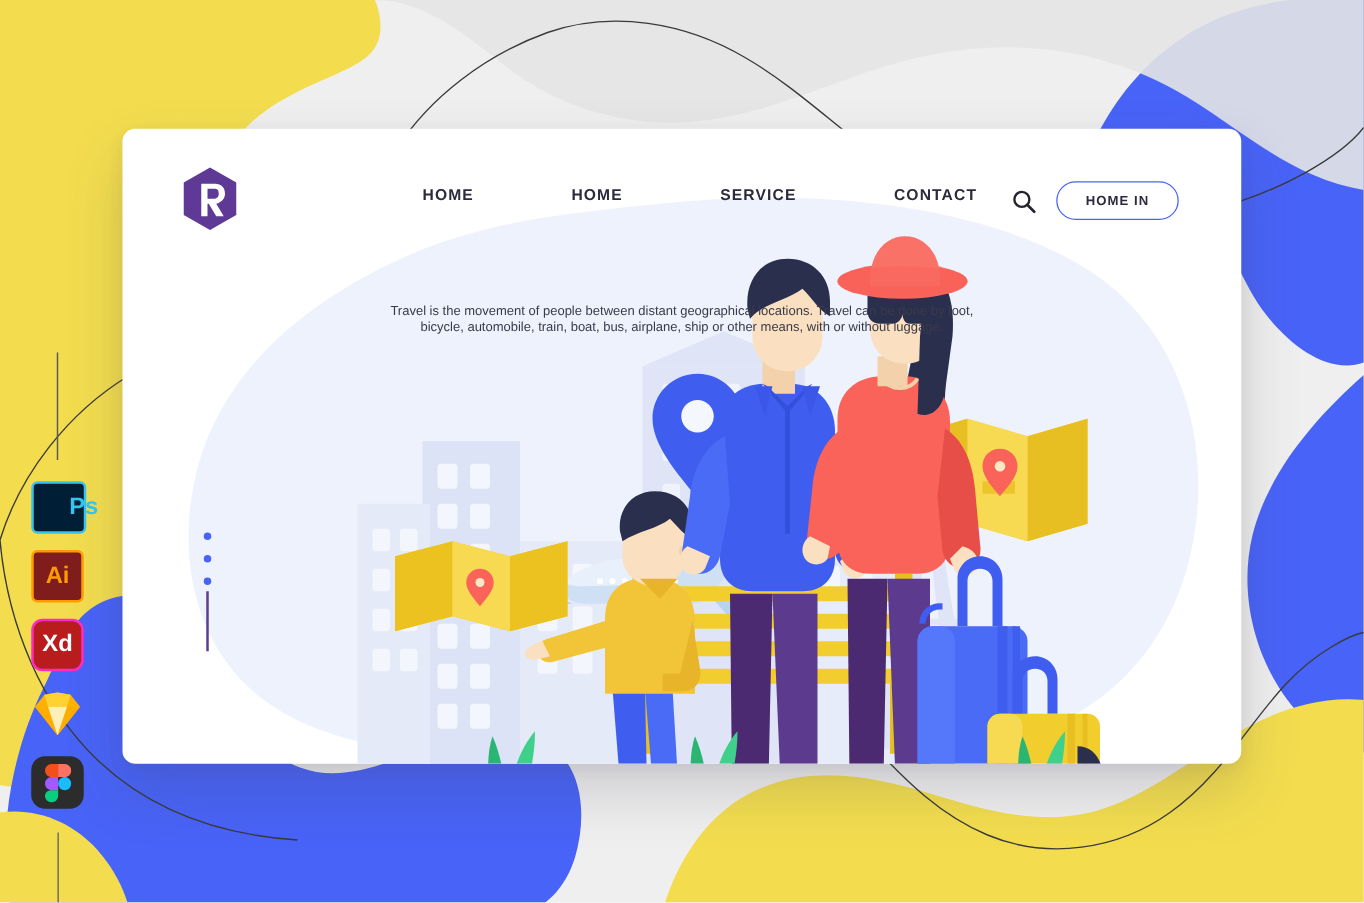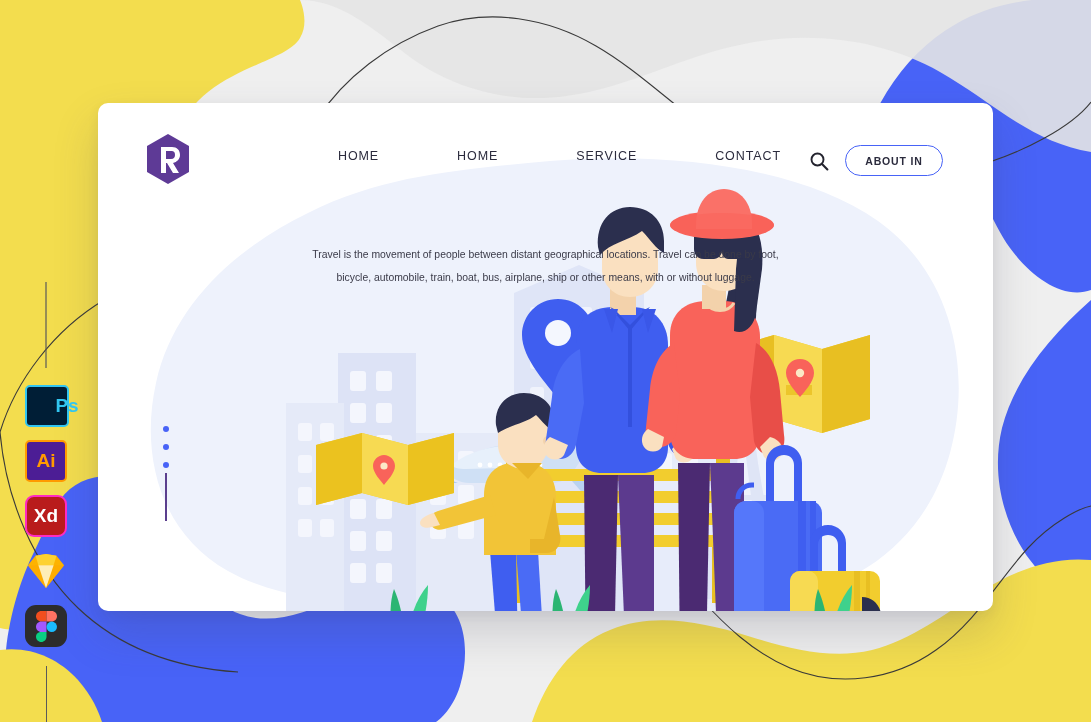"HOME" .nav-link { font-weight: normal -> bold }
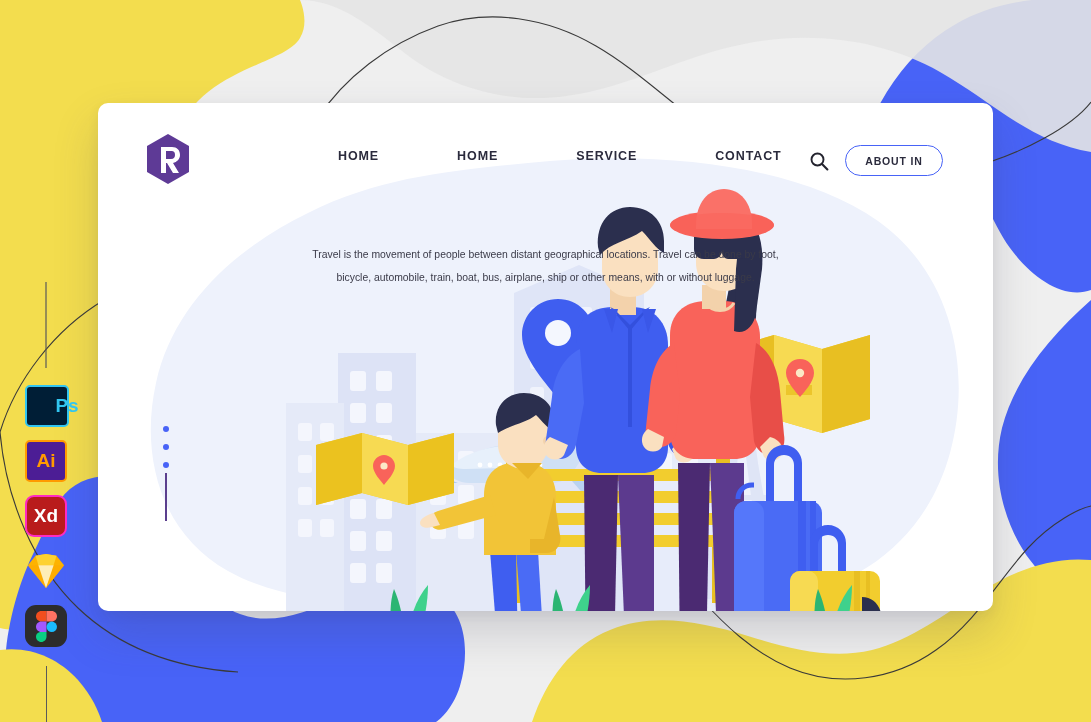"ABOUT IN" div.signin-btn { text: ABOUT -> HOME }
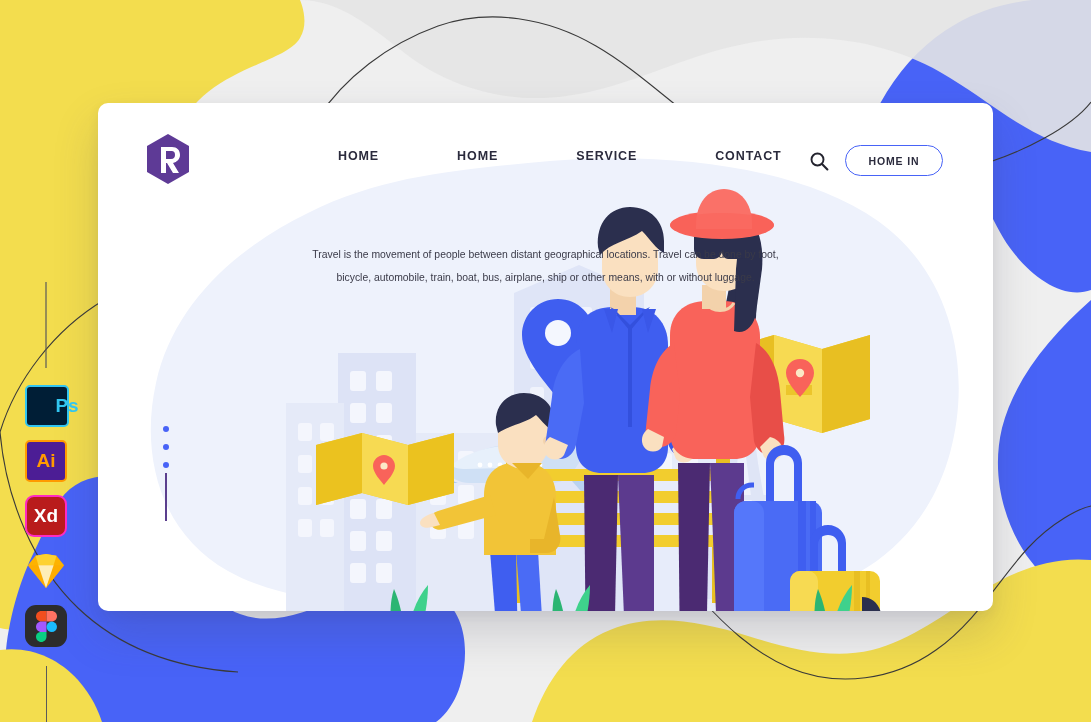"Travel is the movement of" .subtext { line-height: 23px -> 13px }
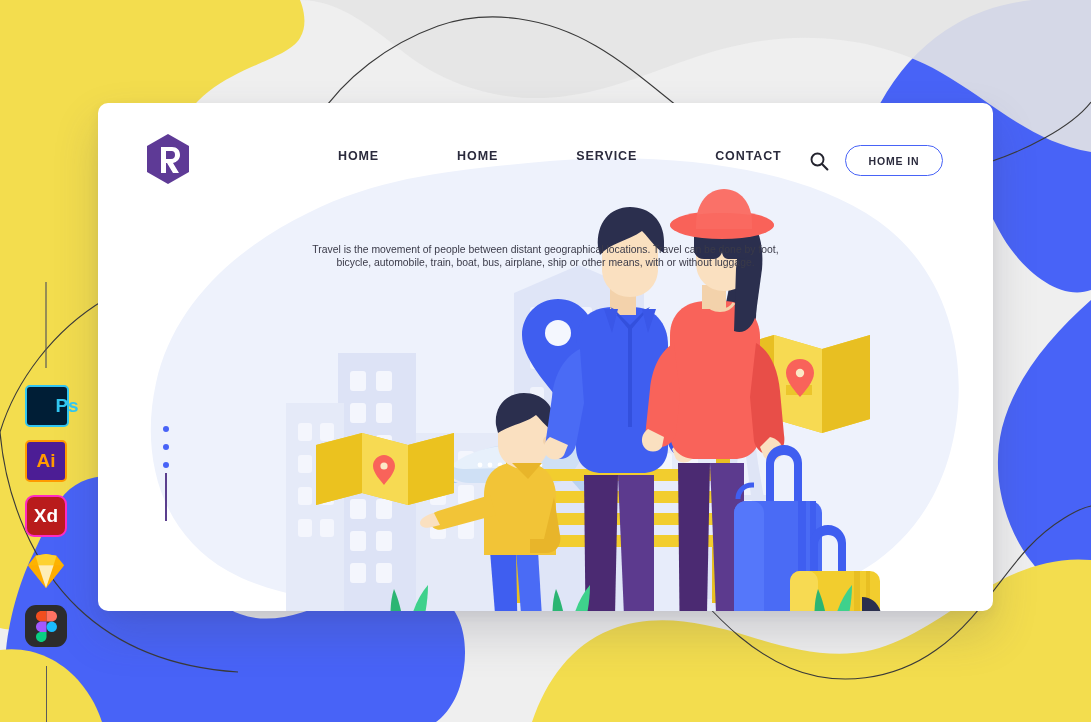"Ai" .ico-ai { background: #4c1d95 -> #7f1d1d }
